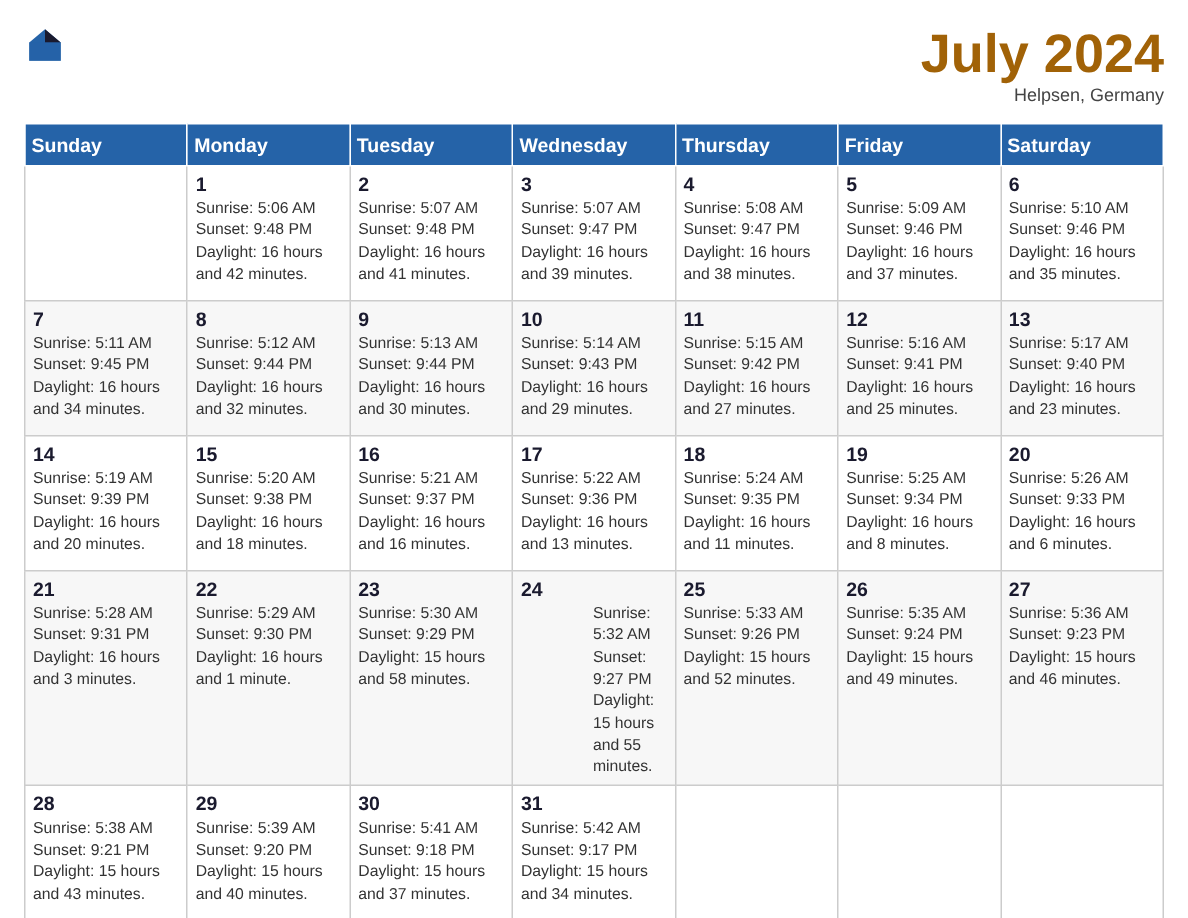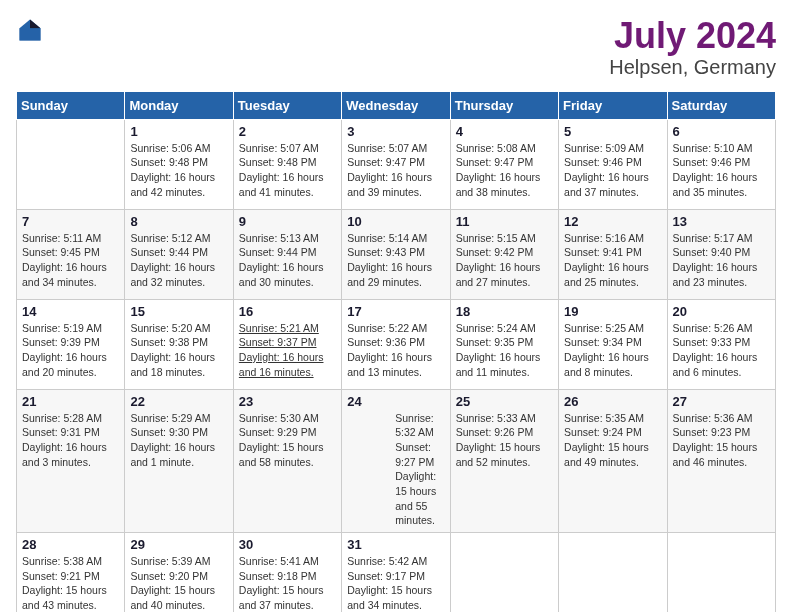"July 2024" .month-title { color: #701a75 -> #a16207 }
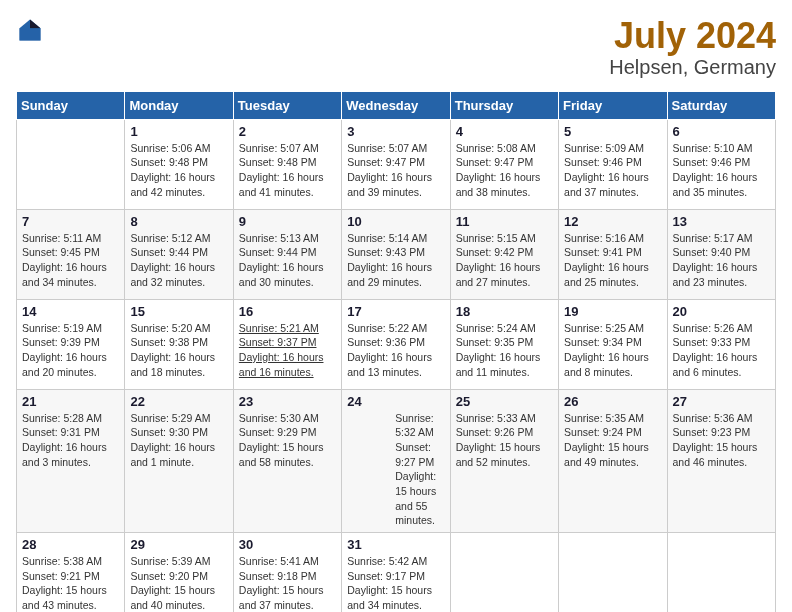"Helpsen, Germany" .subtitle { font-size: 20px -> 12px }
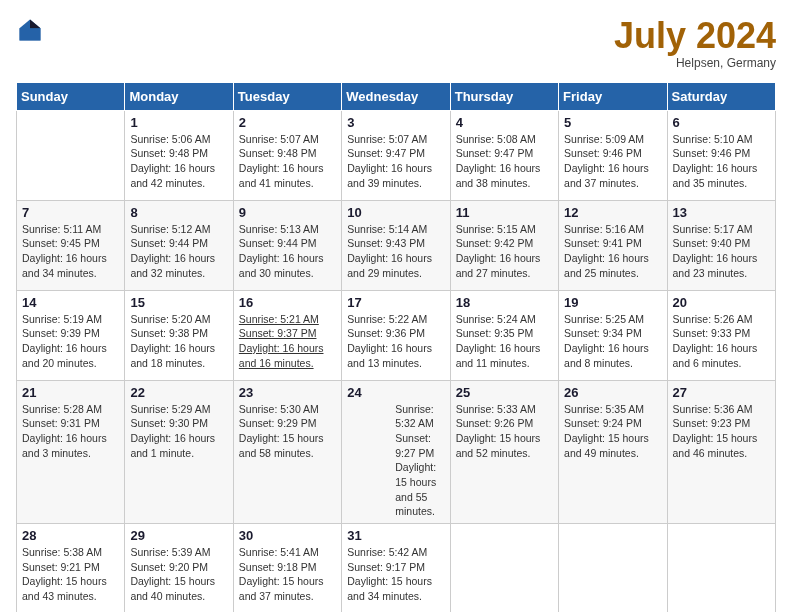"Sunrise: 5:21 AM" div.day-info { text-decoration: underline -> none }
